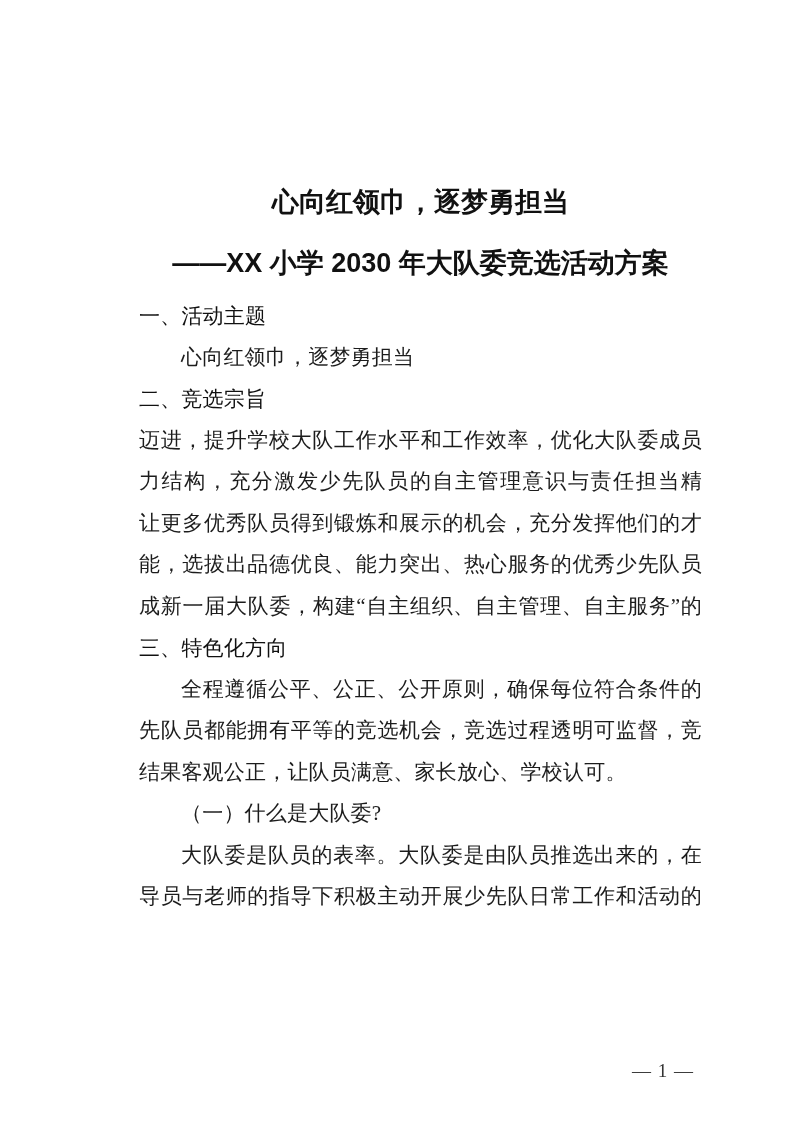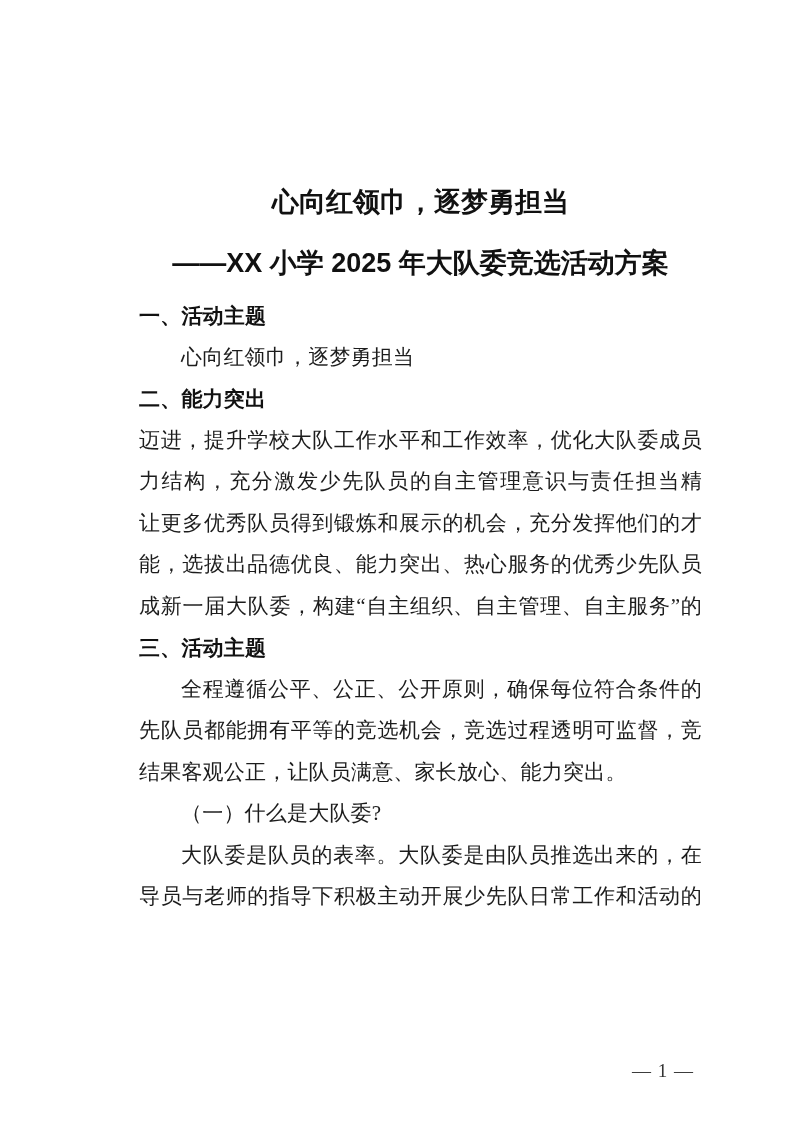"——XX 小学 2025 年大队委竞选活动方案" div { text: 2025 -> 2030 }
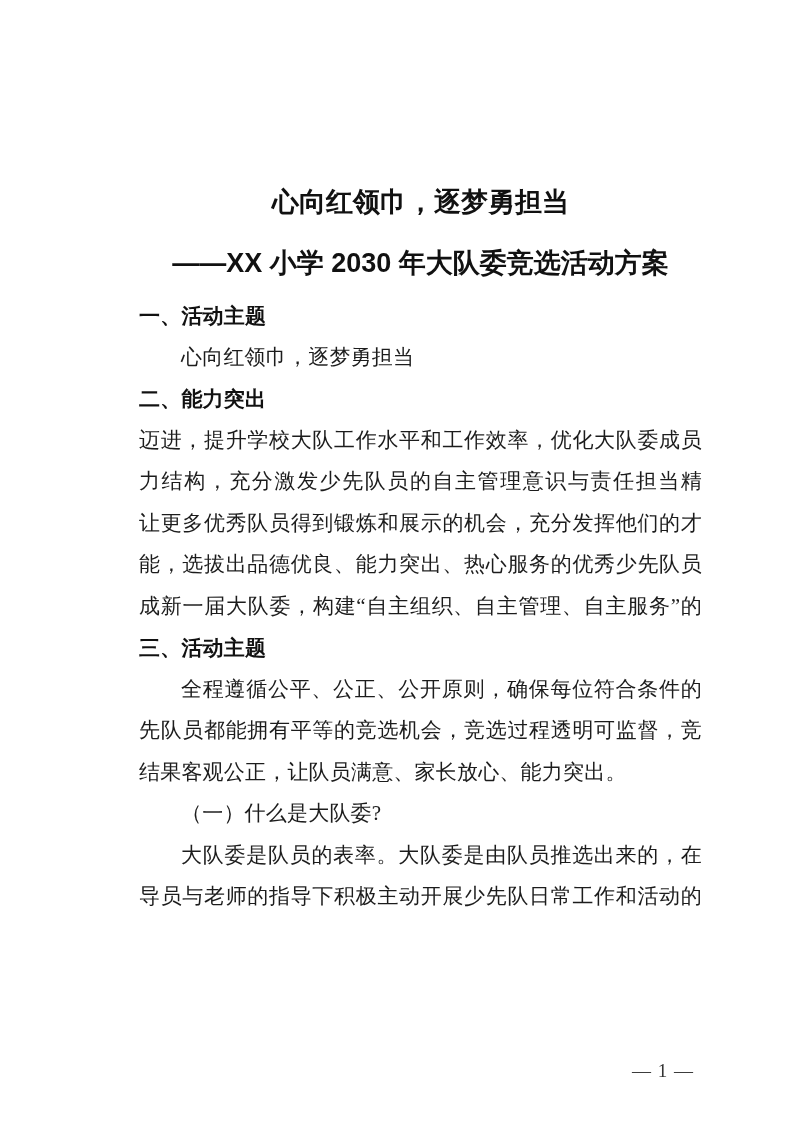"一、活动主题" .h { font-weight: bold -> normal }
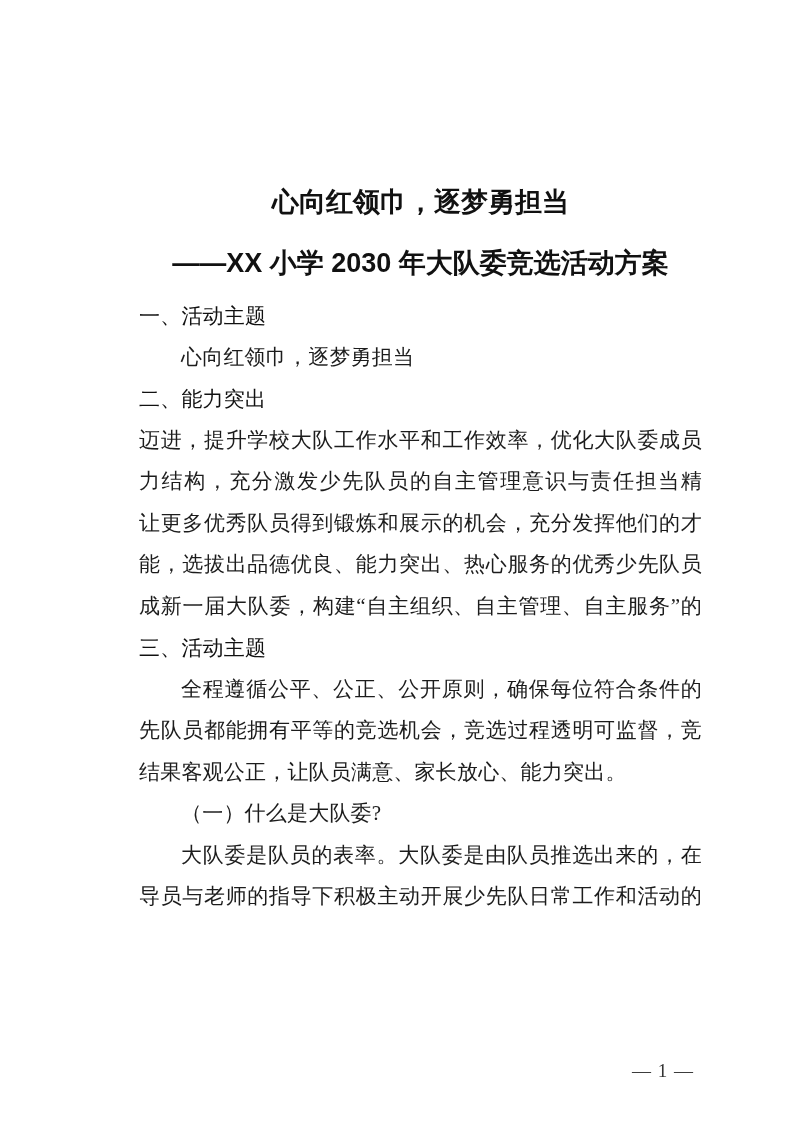"二、能力突出" div.line { text: 能力突出 -> 竞选宗旨 }
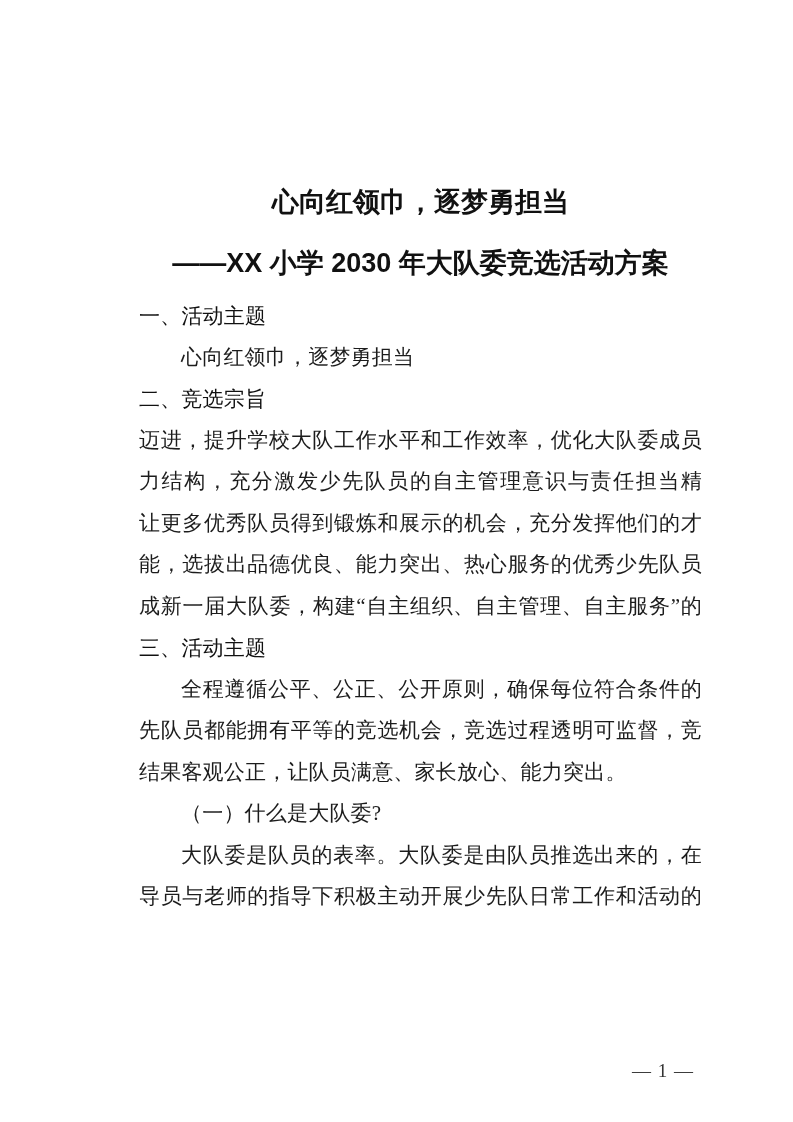"三、活动主题" div.line { text: 活动主题 -> 特色化方向 }
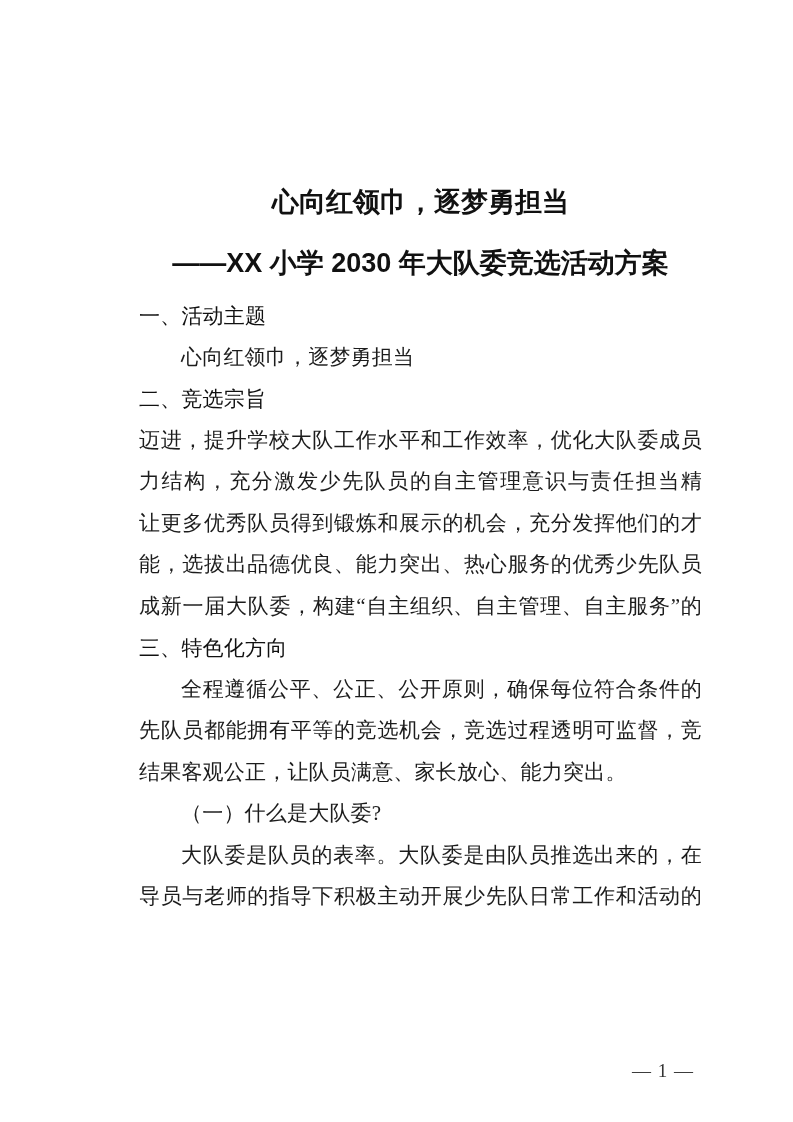"结果客观公正，让队员满意、家长放心、能力突出。" div.line { text: 能力突出 -> 学校认可 }
